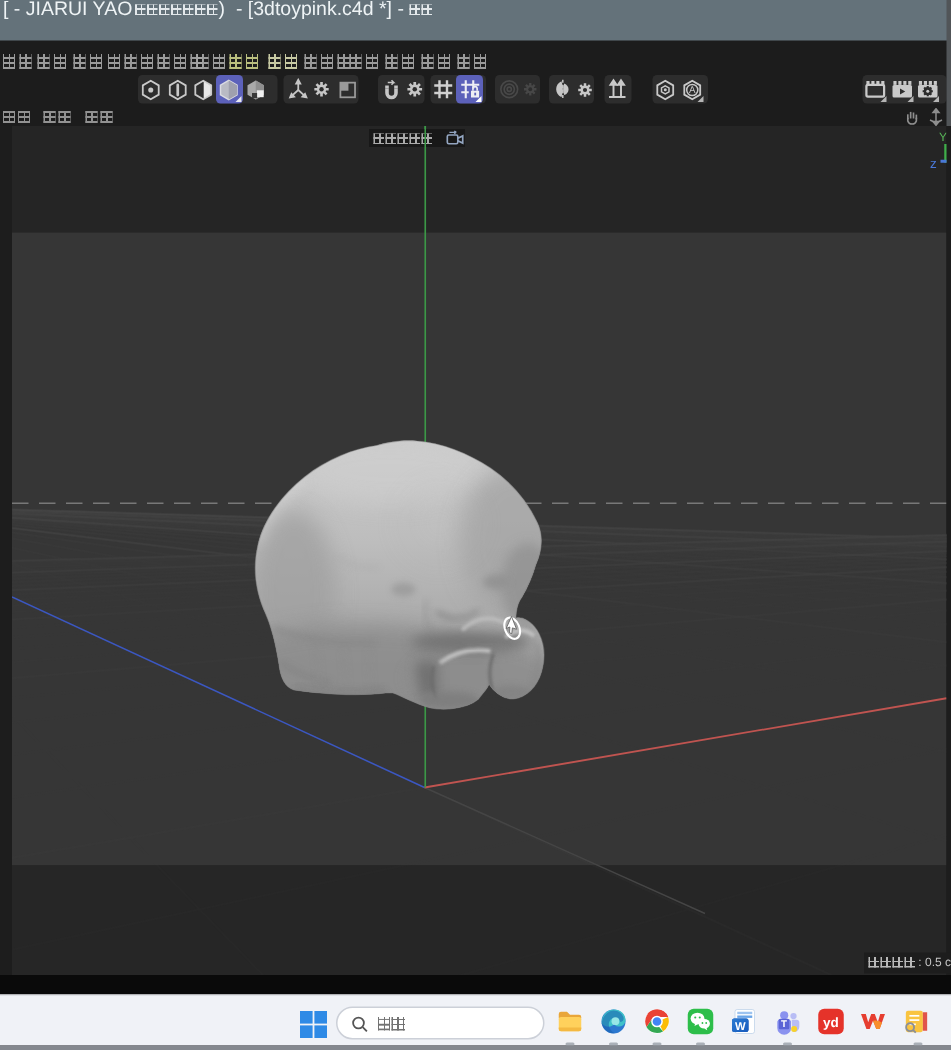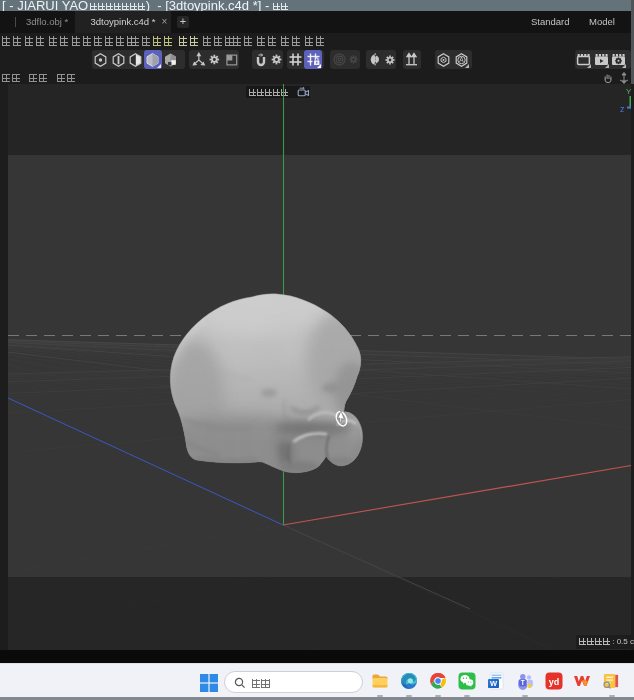"3dflo.obj *" div.row { html: <div> <div></div> <div>3dflo.obj *</div> <div>3dtoypink.c4d *</div> <div>×</div> <div>+</div> <div>Standard</div> <div>Model</div> </div> -> none }
